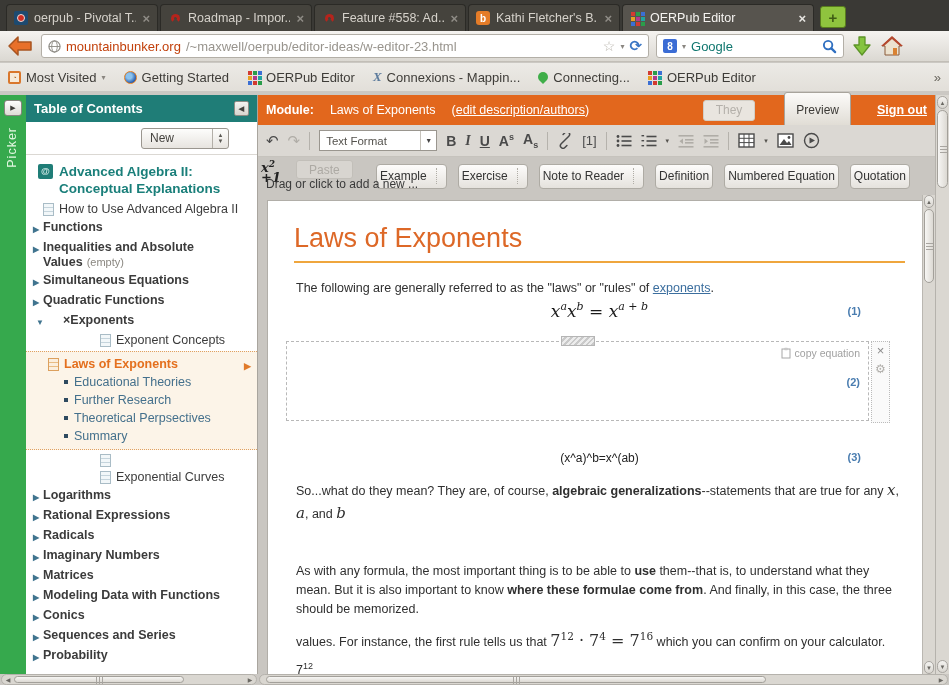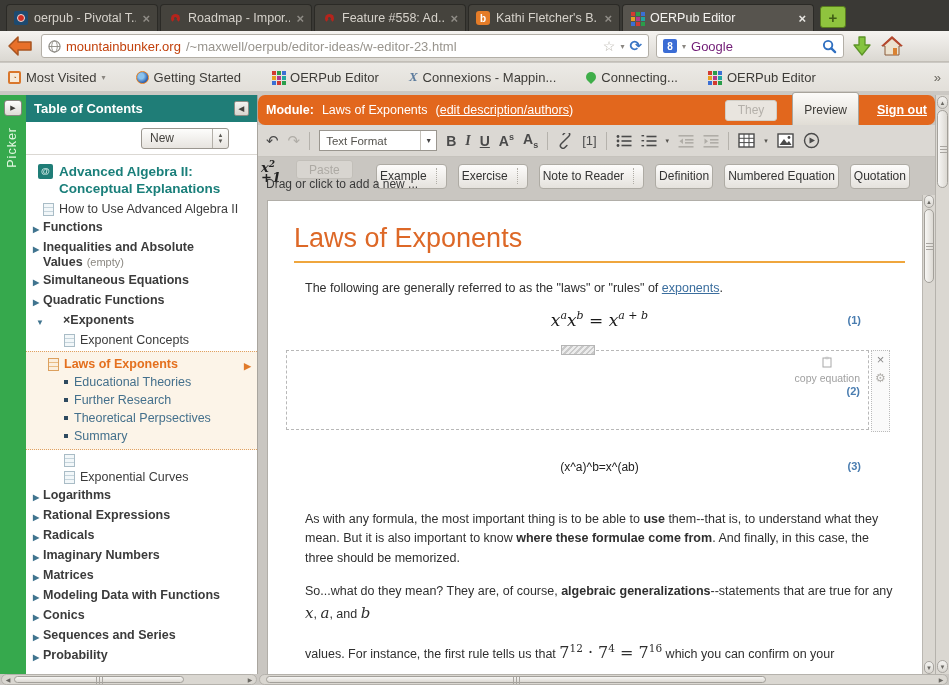"Google" .search-ph { color: #701a75 -> #0f766e }
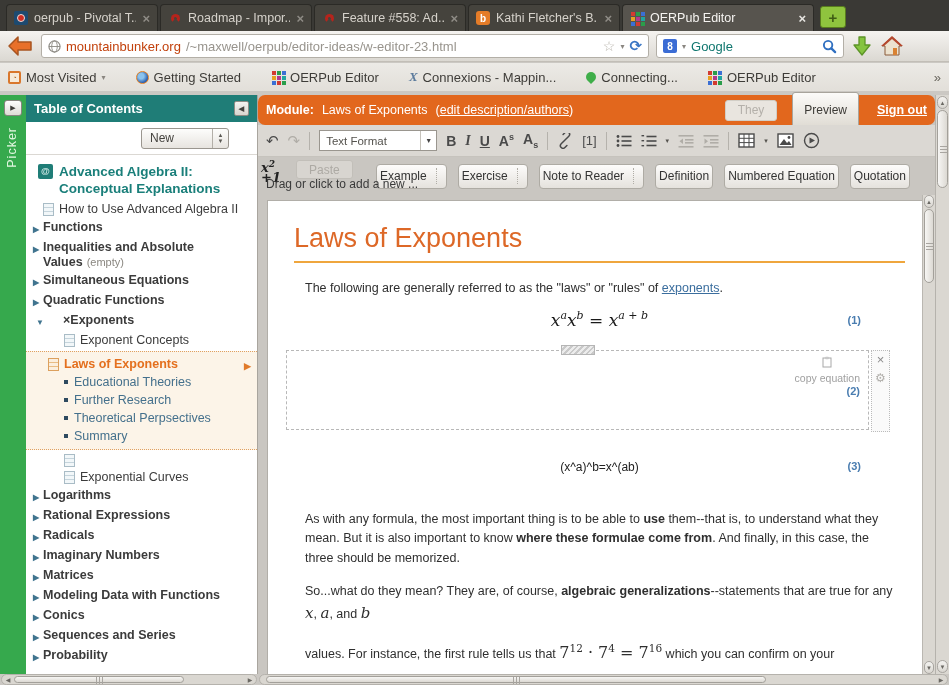"Most Visited" .bookmarksbar { gap: 20px -> 8px }
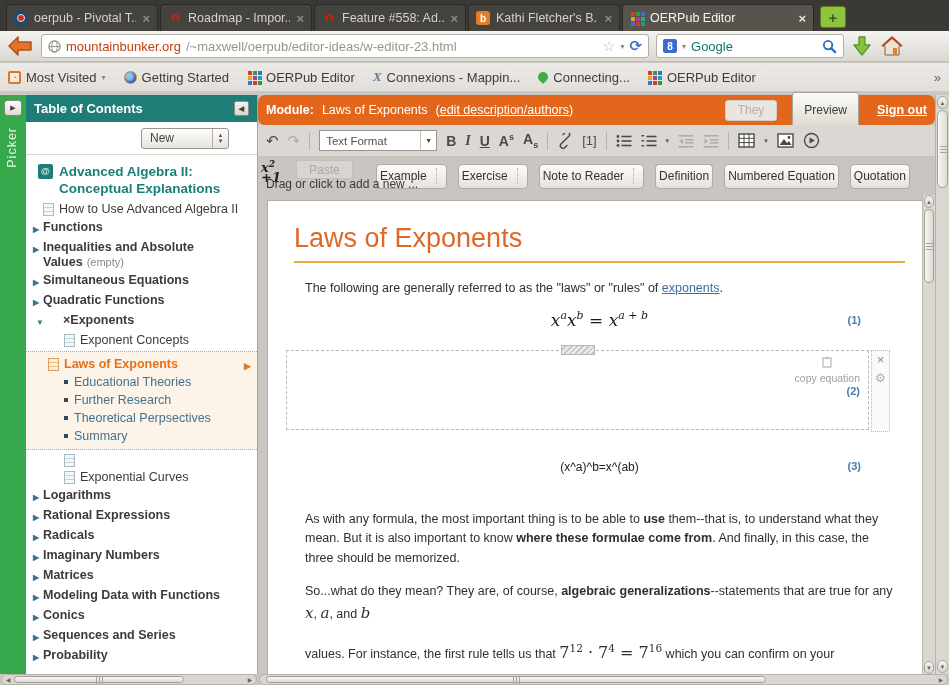"Module:" .modbar { border-radius: 7px -> none; gap: 8px -> 16px }
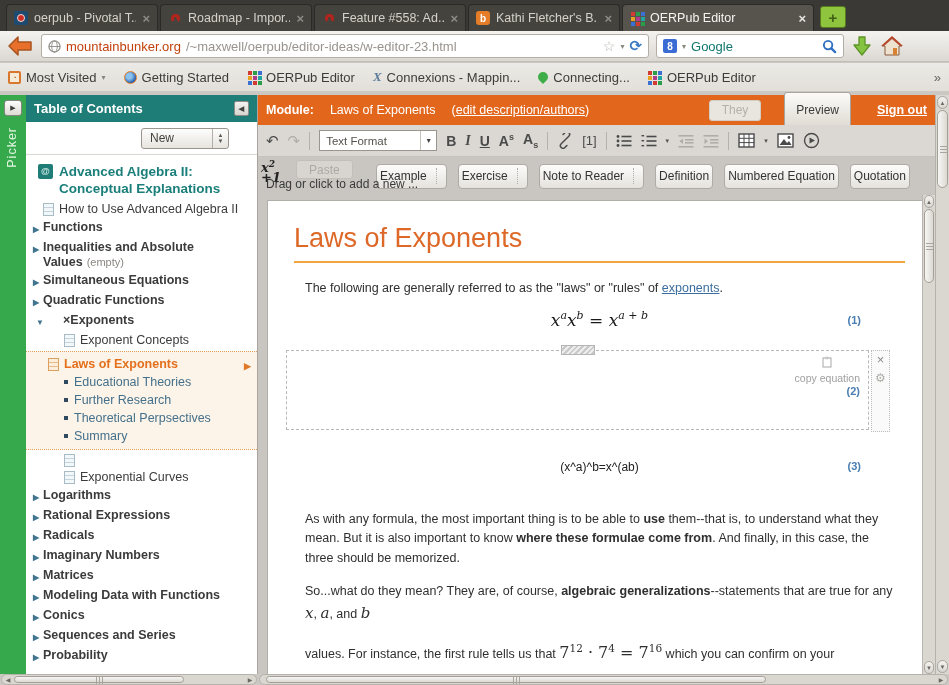"Preview" .btn-preview { margin-left: 7px -> 13px }
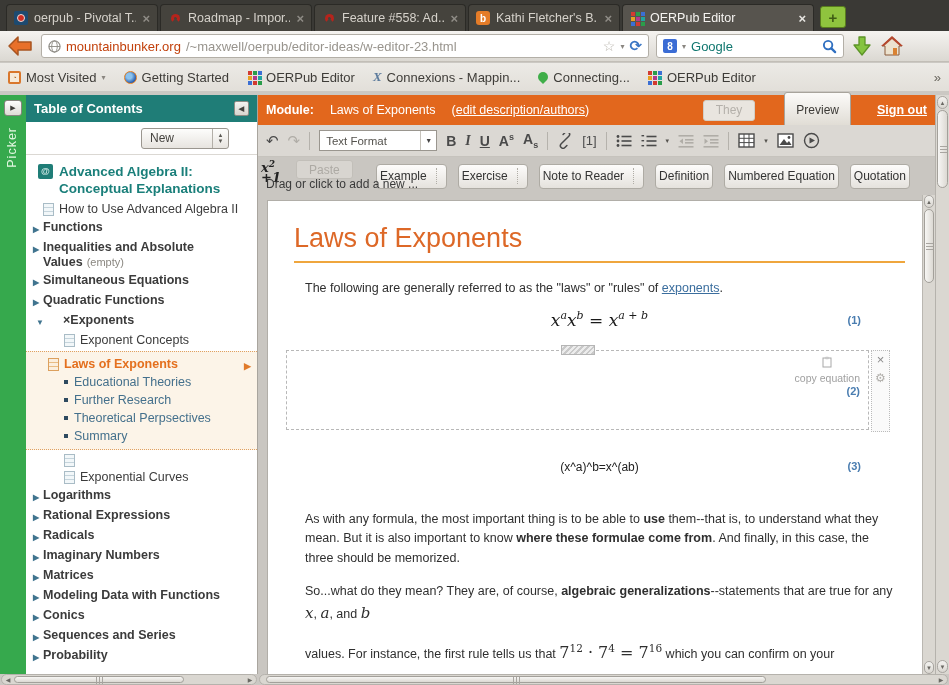"The following are generally referred" .para { margin: 11px -> 2px }
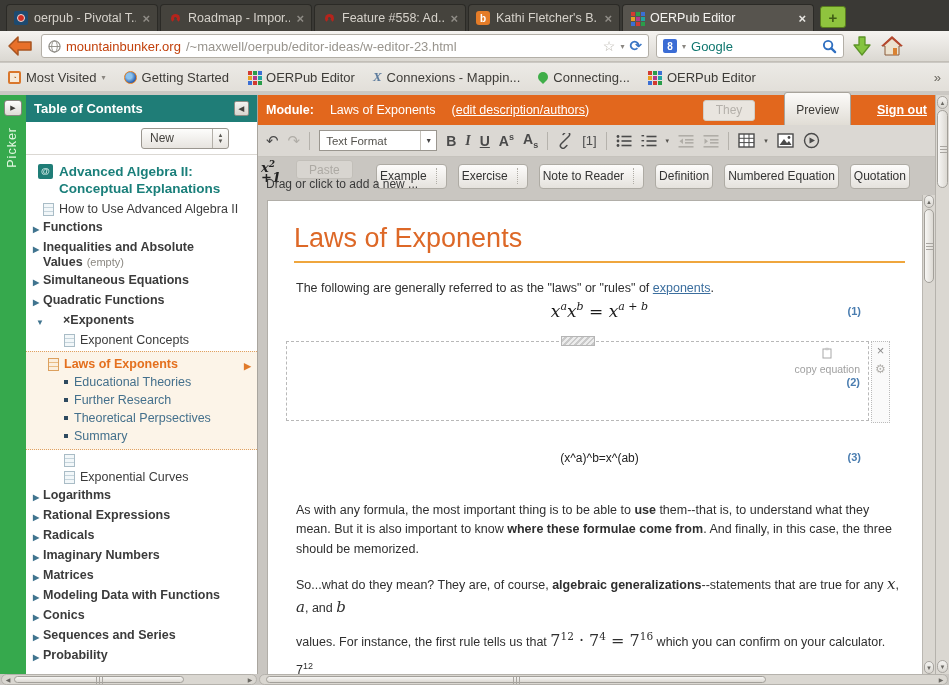"Exponent Concepts" .lvl2 { margin-left: none -> 36px }
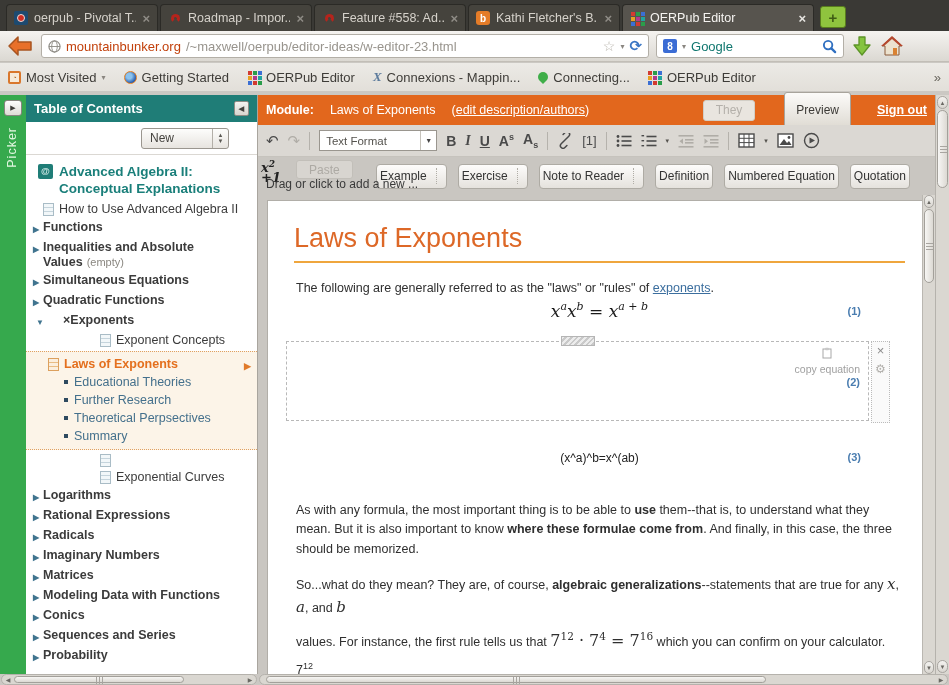"copy equation" .copyeq { flex-direction: column -> none }
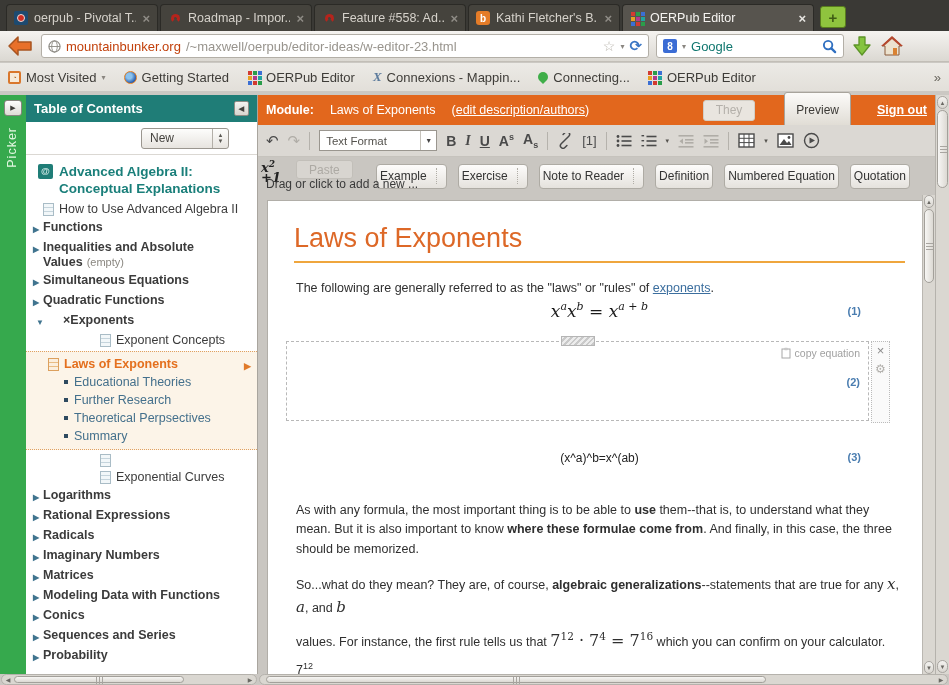"As with any formula, the" p.para { order: before "So...what do they mean? They" -> after "So...what do they mean? They" }
